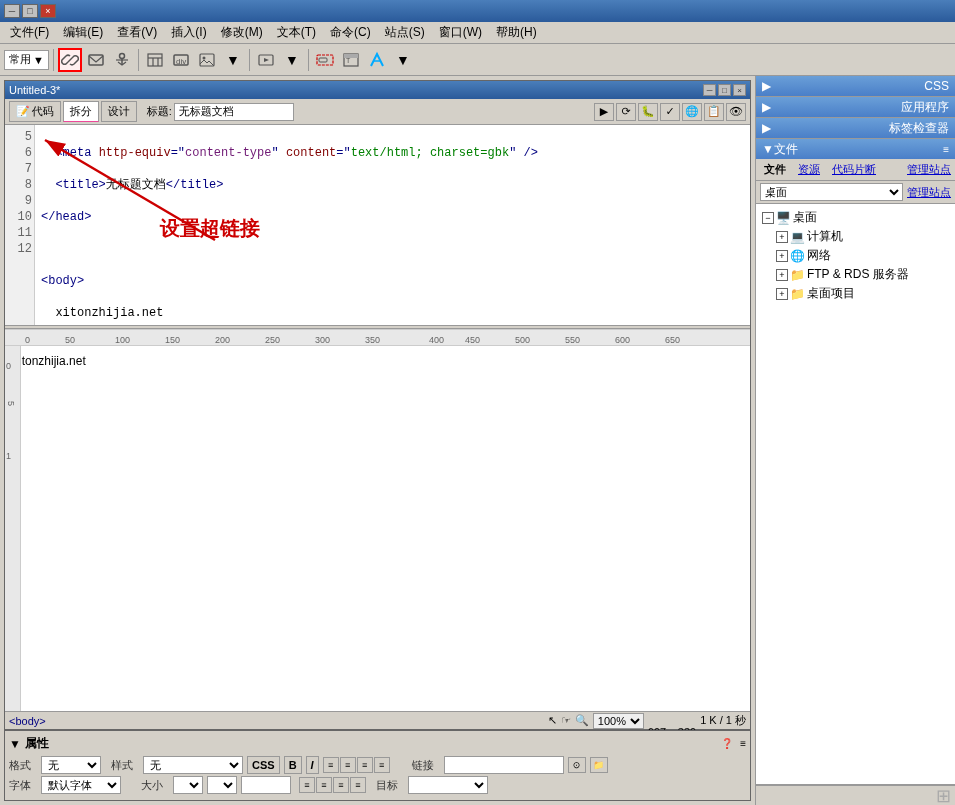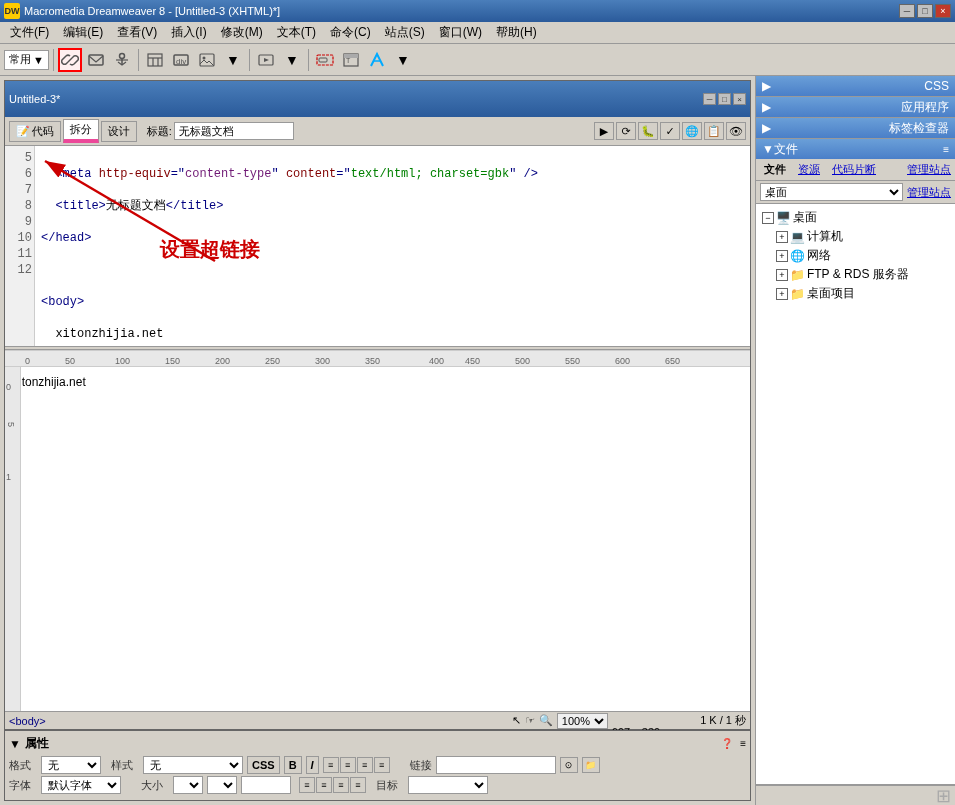"DW" div.title-bar-left { html: <div> <div>DW</div> <span>Macromedia Dreamweaver 8 - [Untitled-3 (XHTML)*]</span> </div> -> none }
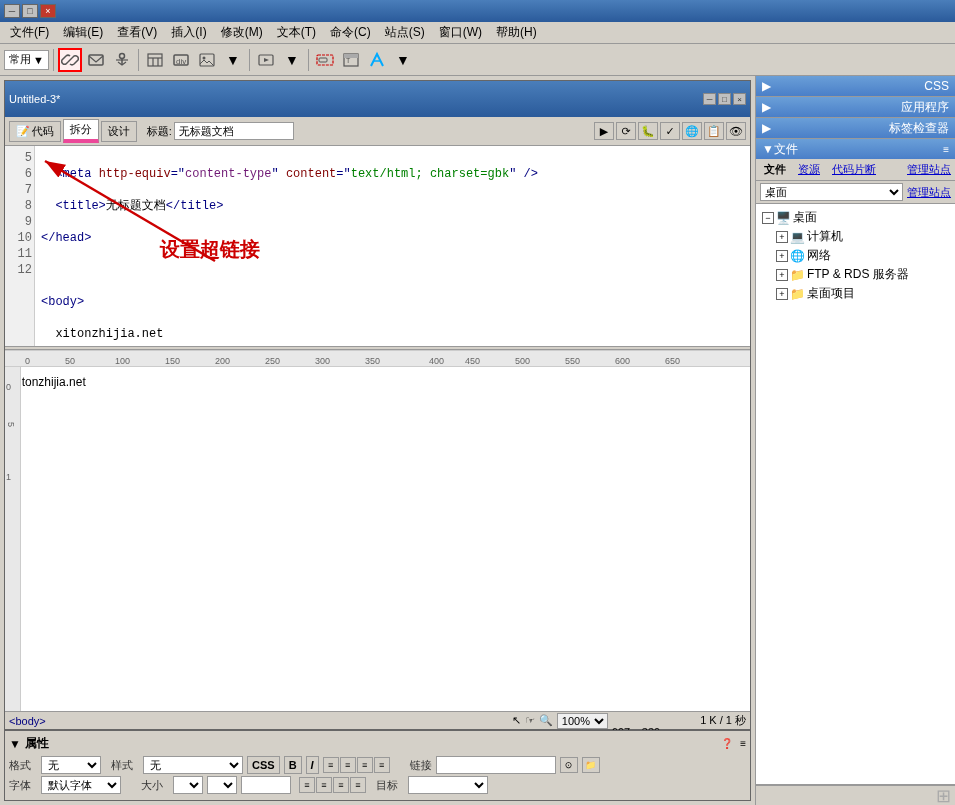"Untitled-3*" .doc-title-bar { height: 36px -> 18px }
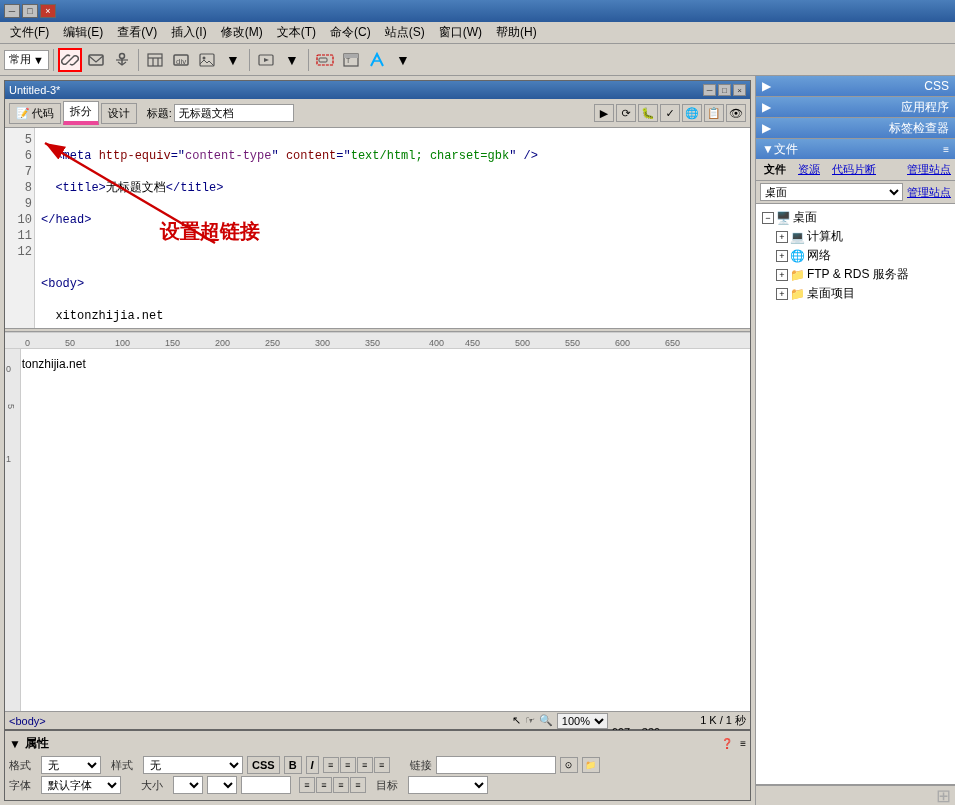"拆分" .view-tab.active { border-bottom: 4px solid #ec4899 -> 1px solid #ec4899 }
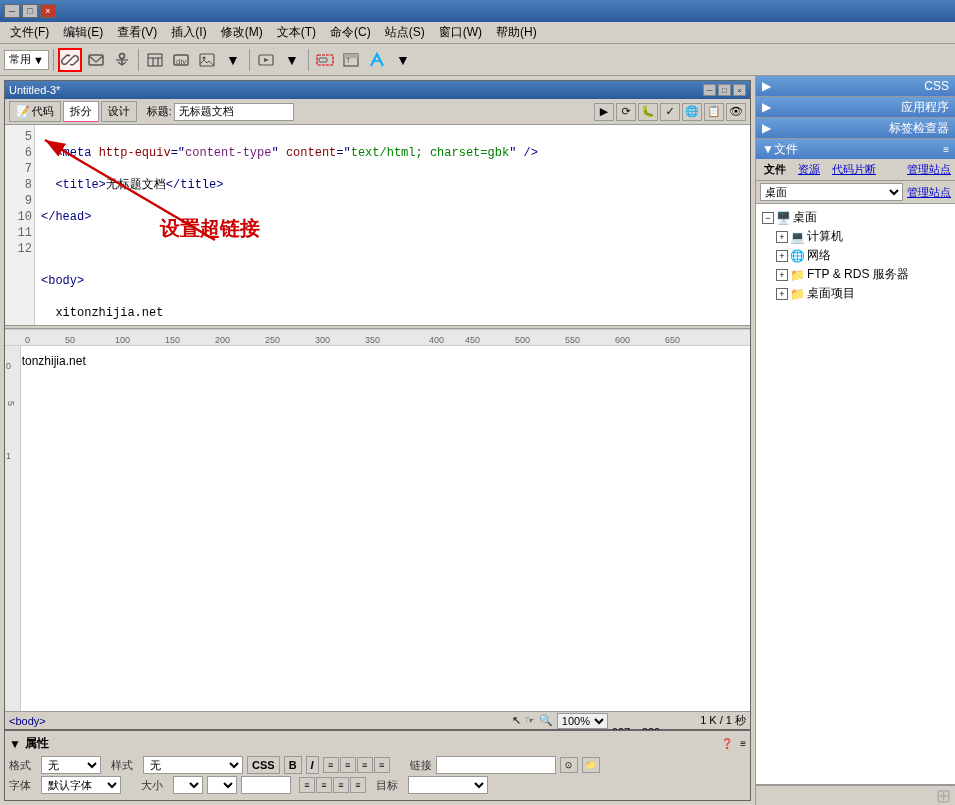"1 K / 1 秒" span { margin-left: 36px -> none }
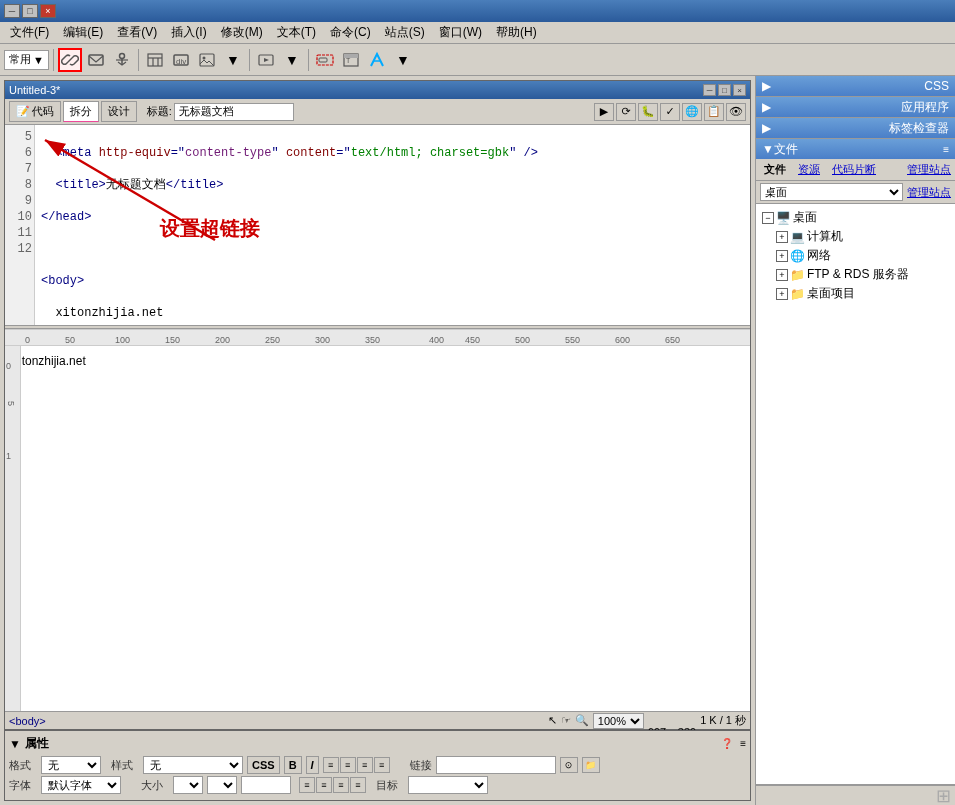"链接" span.props-label { margin-left: 10px -> 18px; text-align: right -> none }
